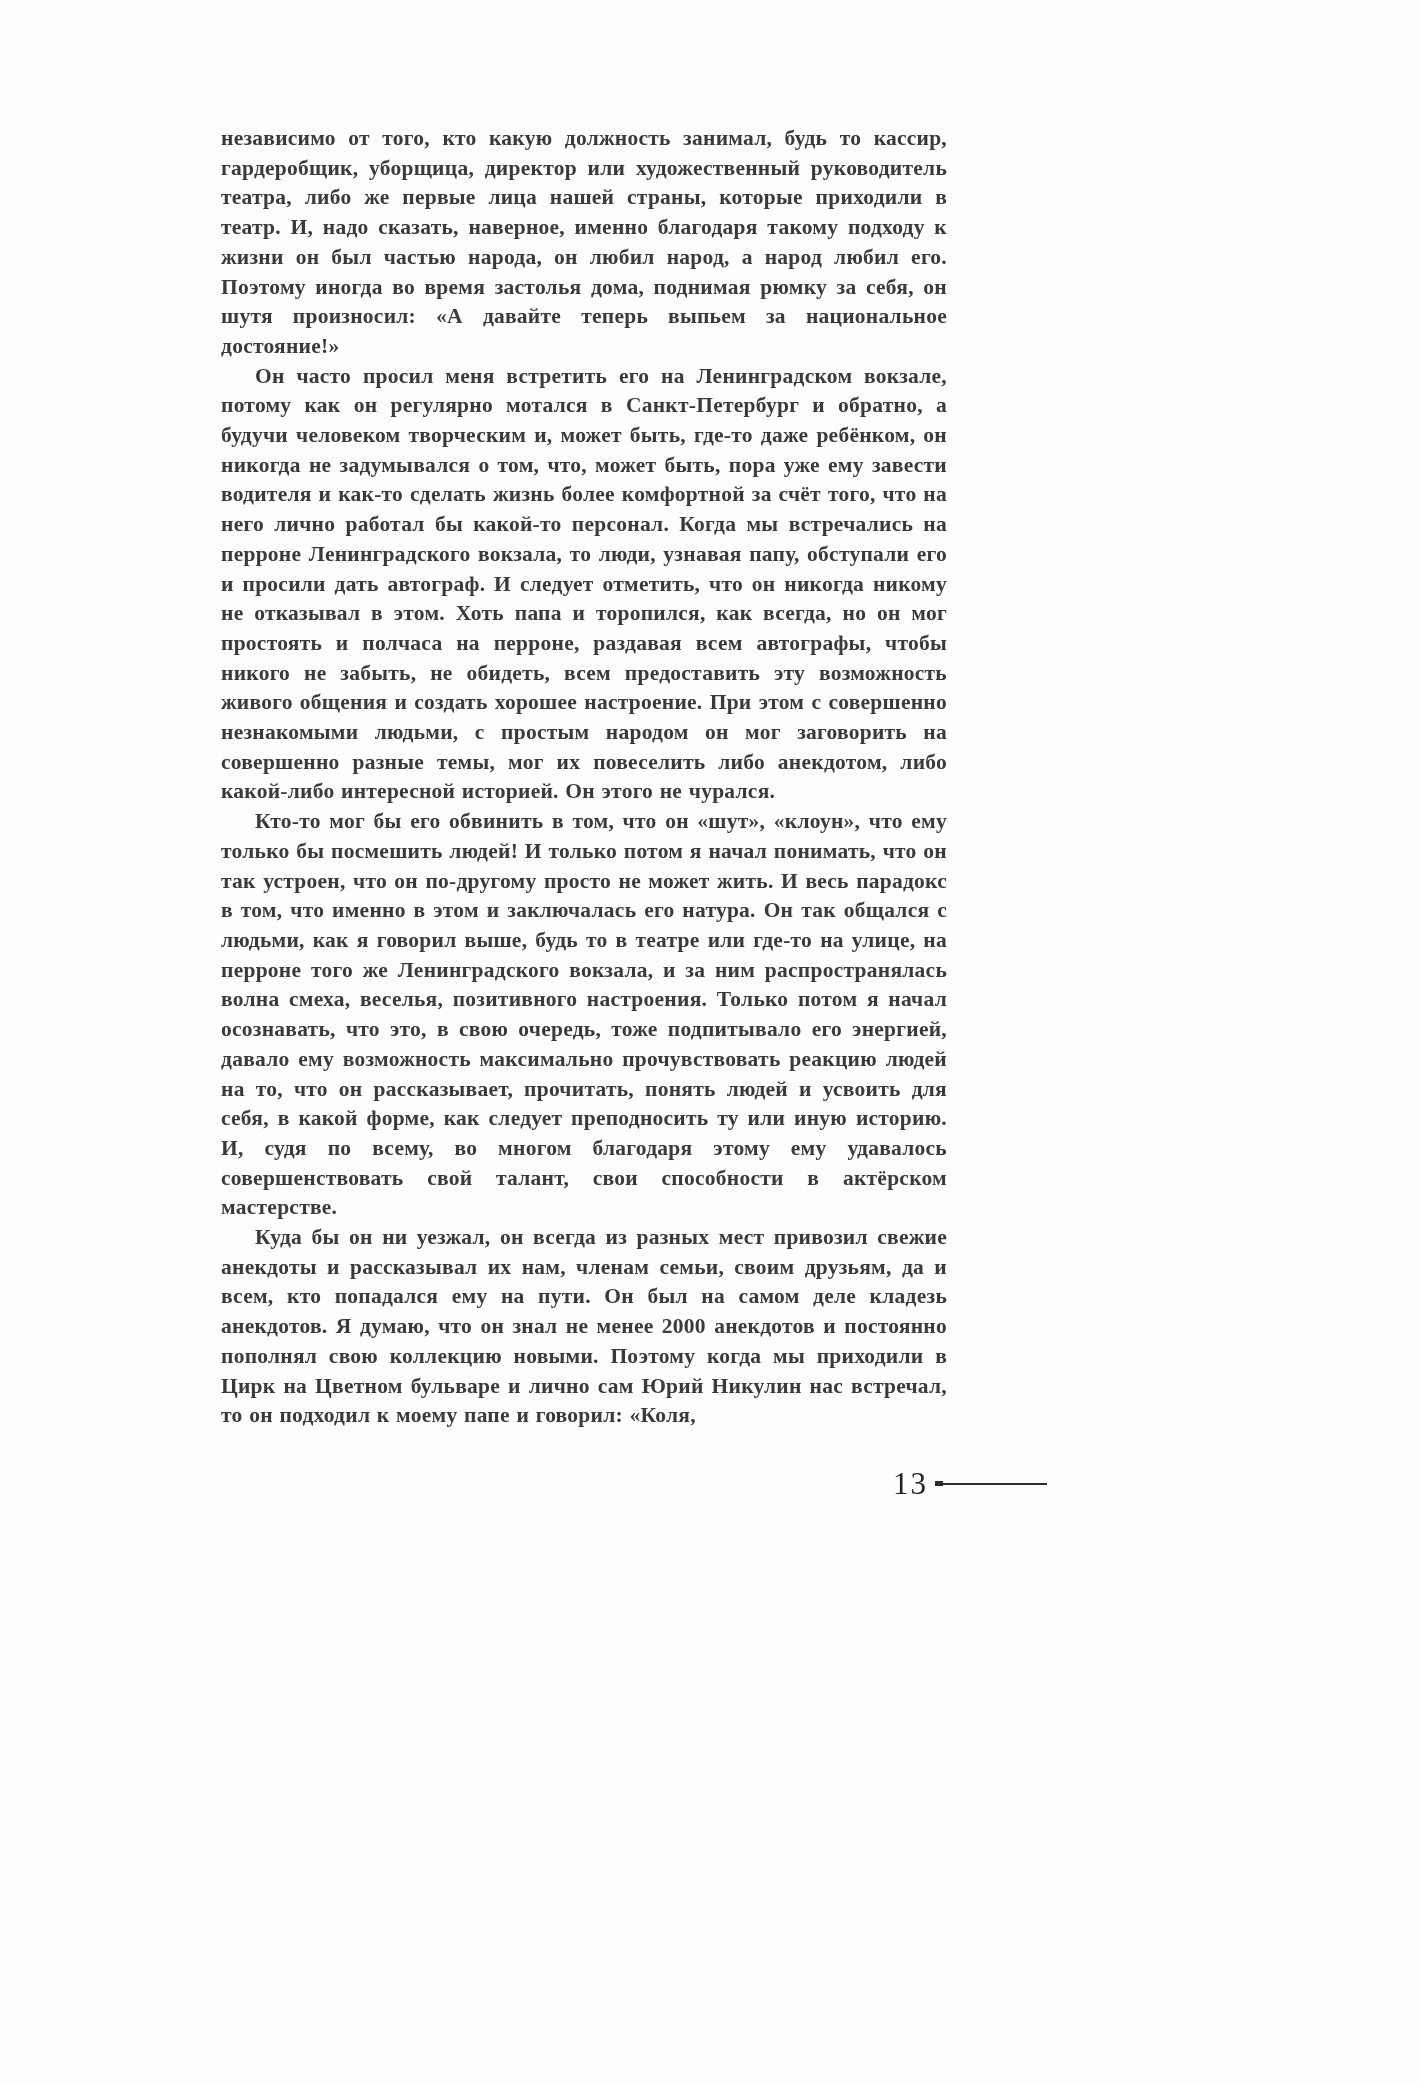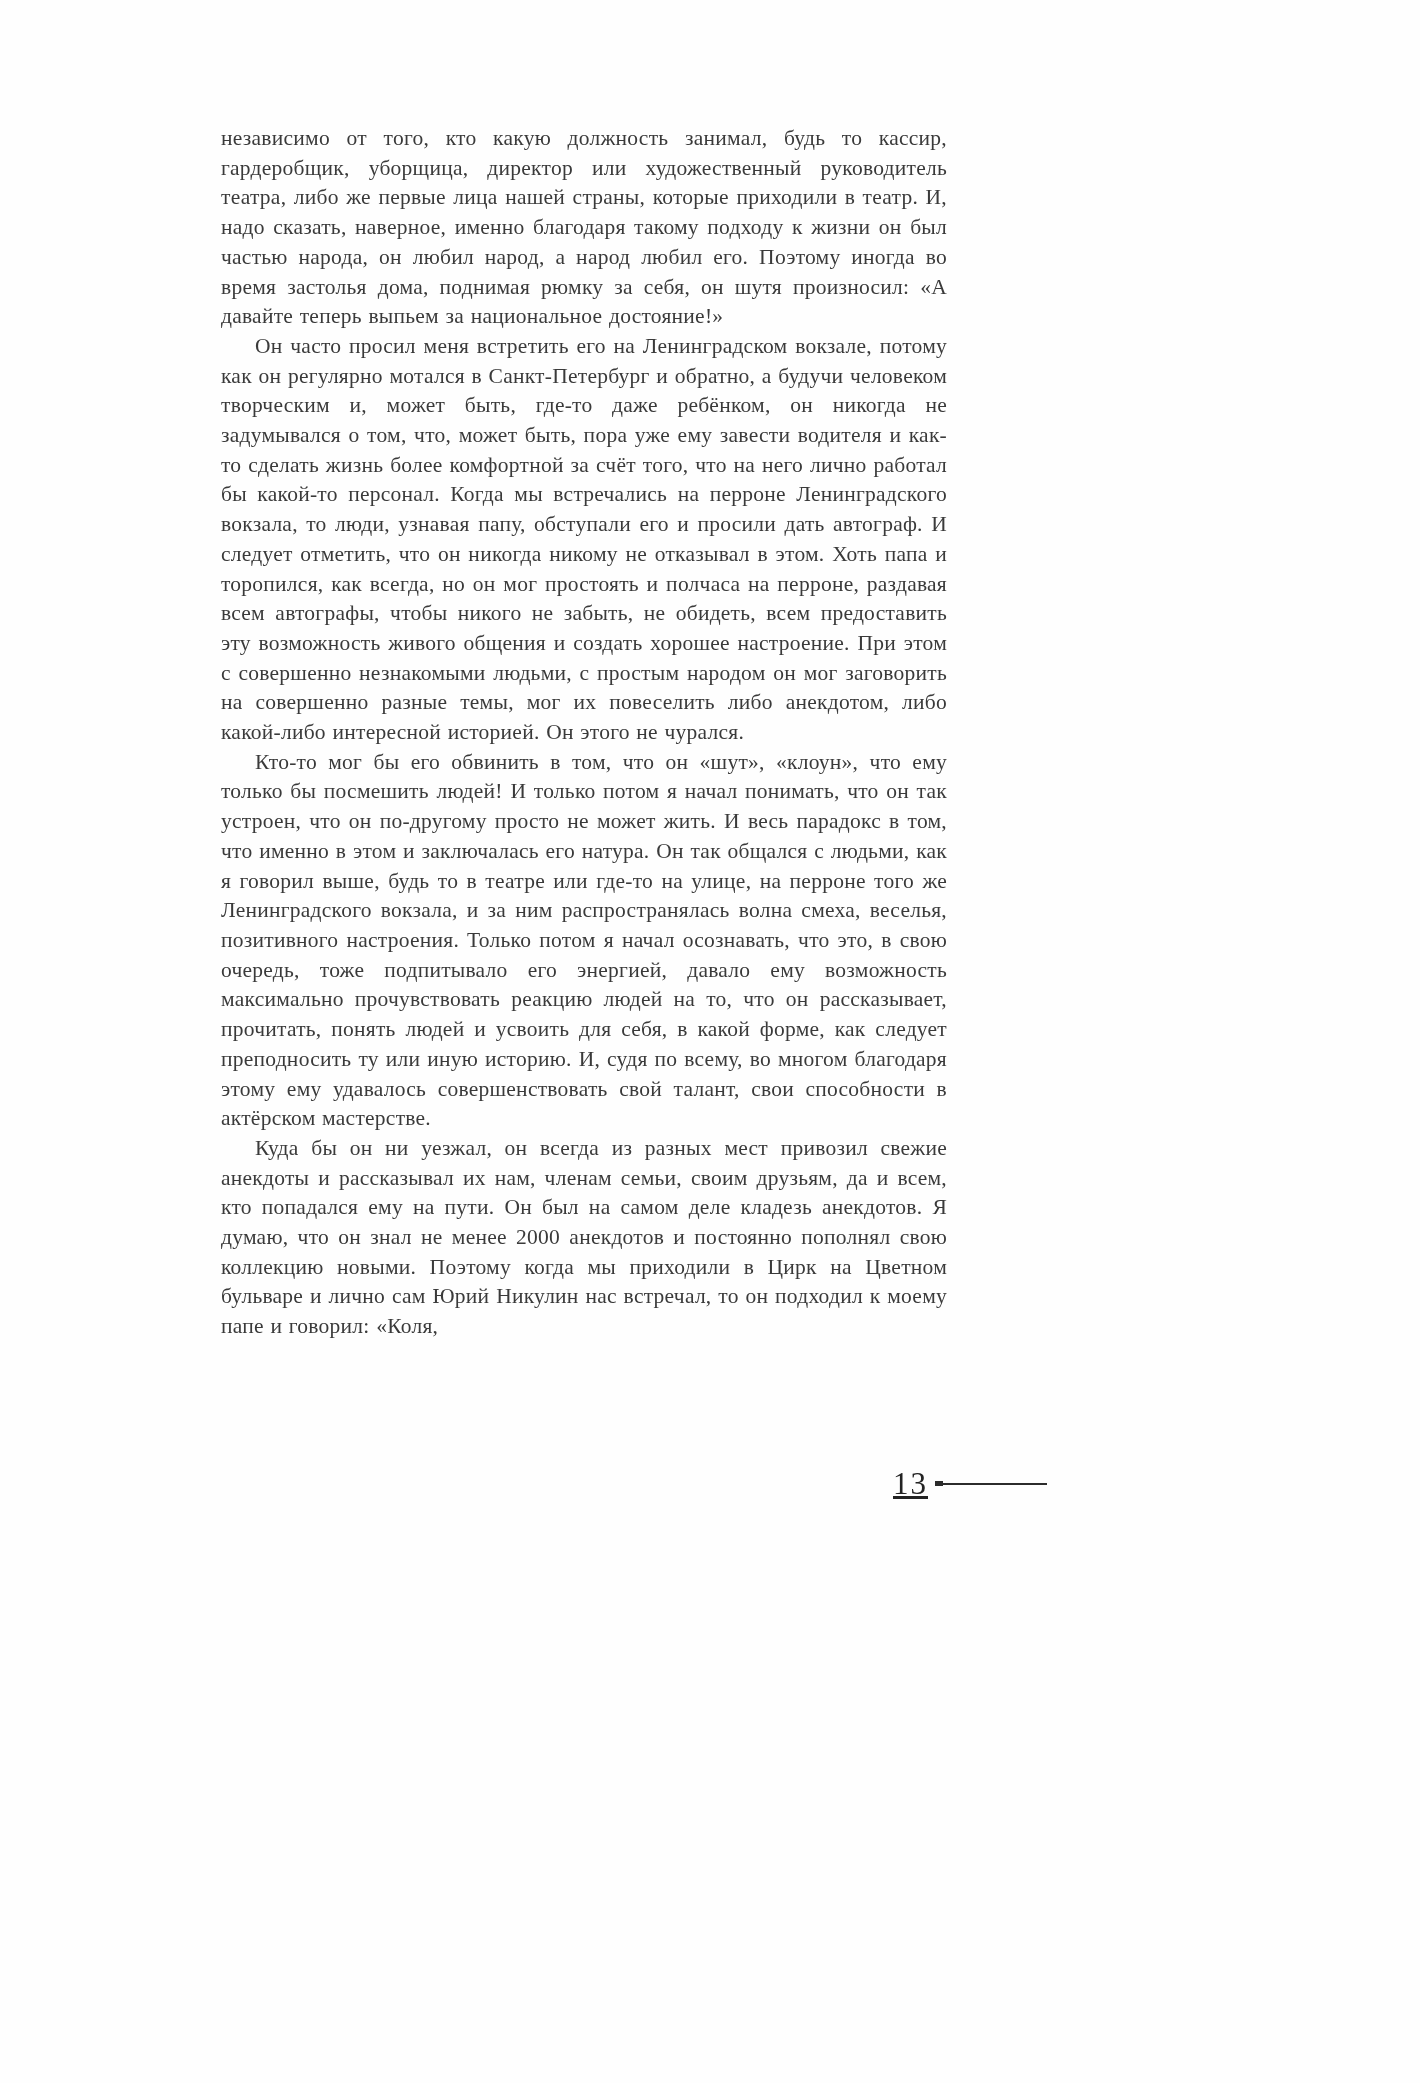"независимо от того, кто какую" .para { font-weight: none -> bold }
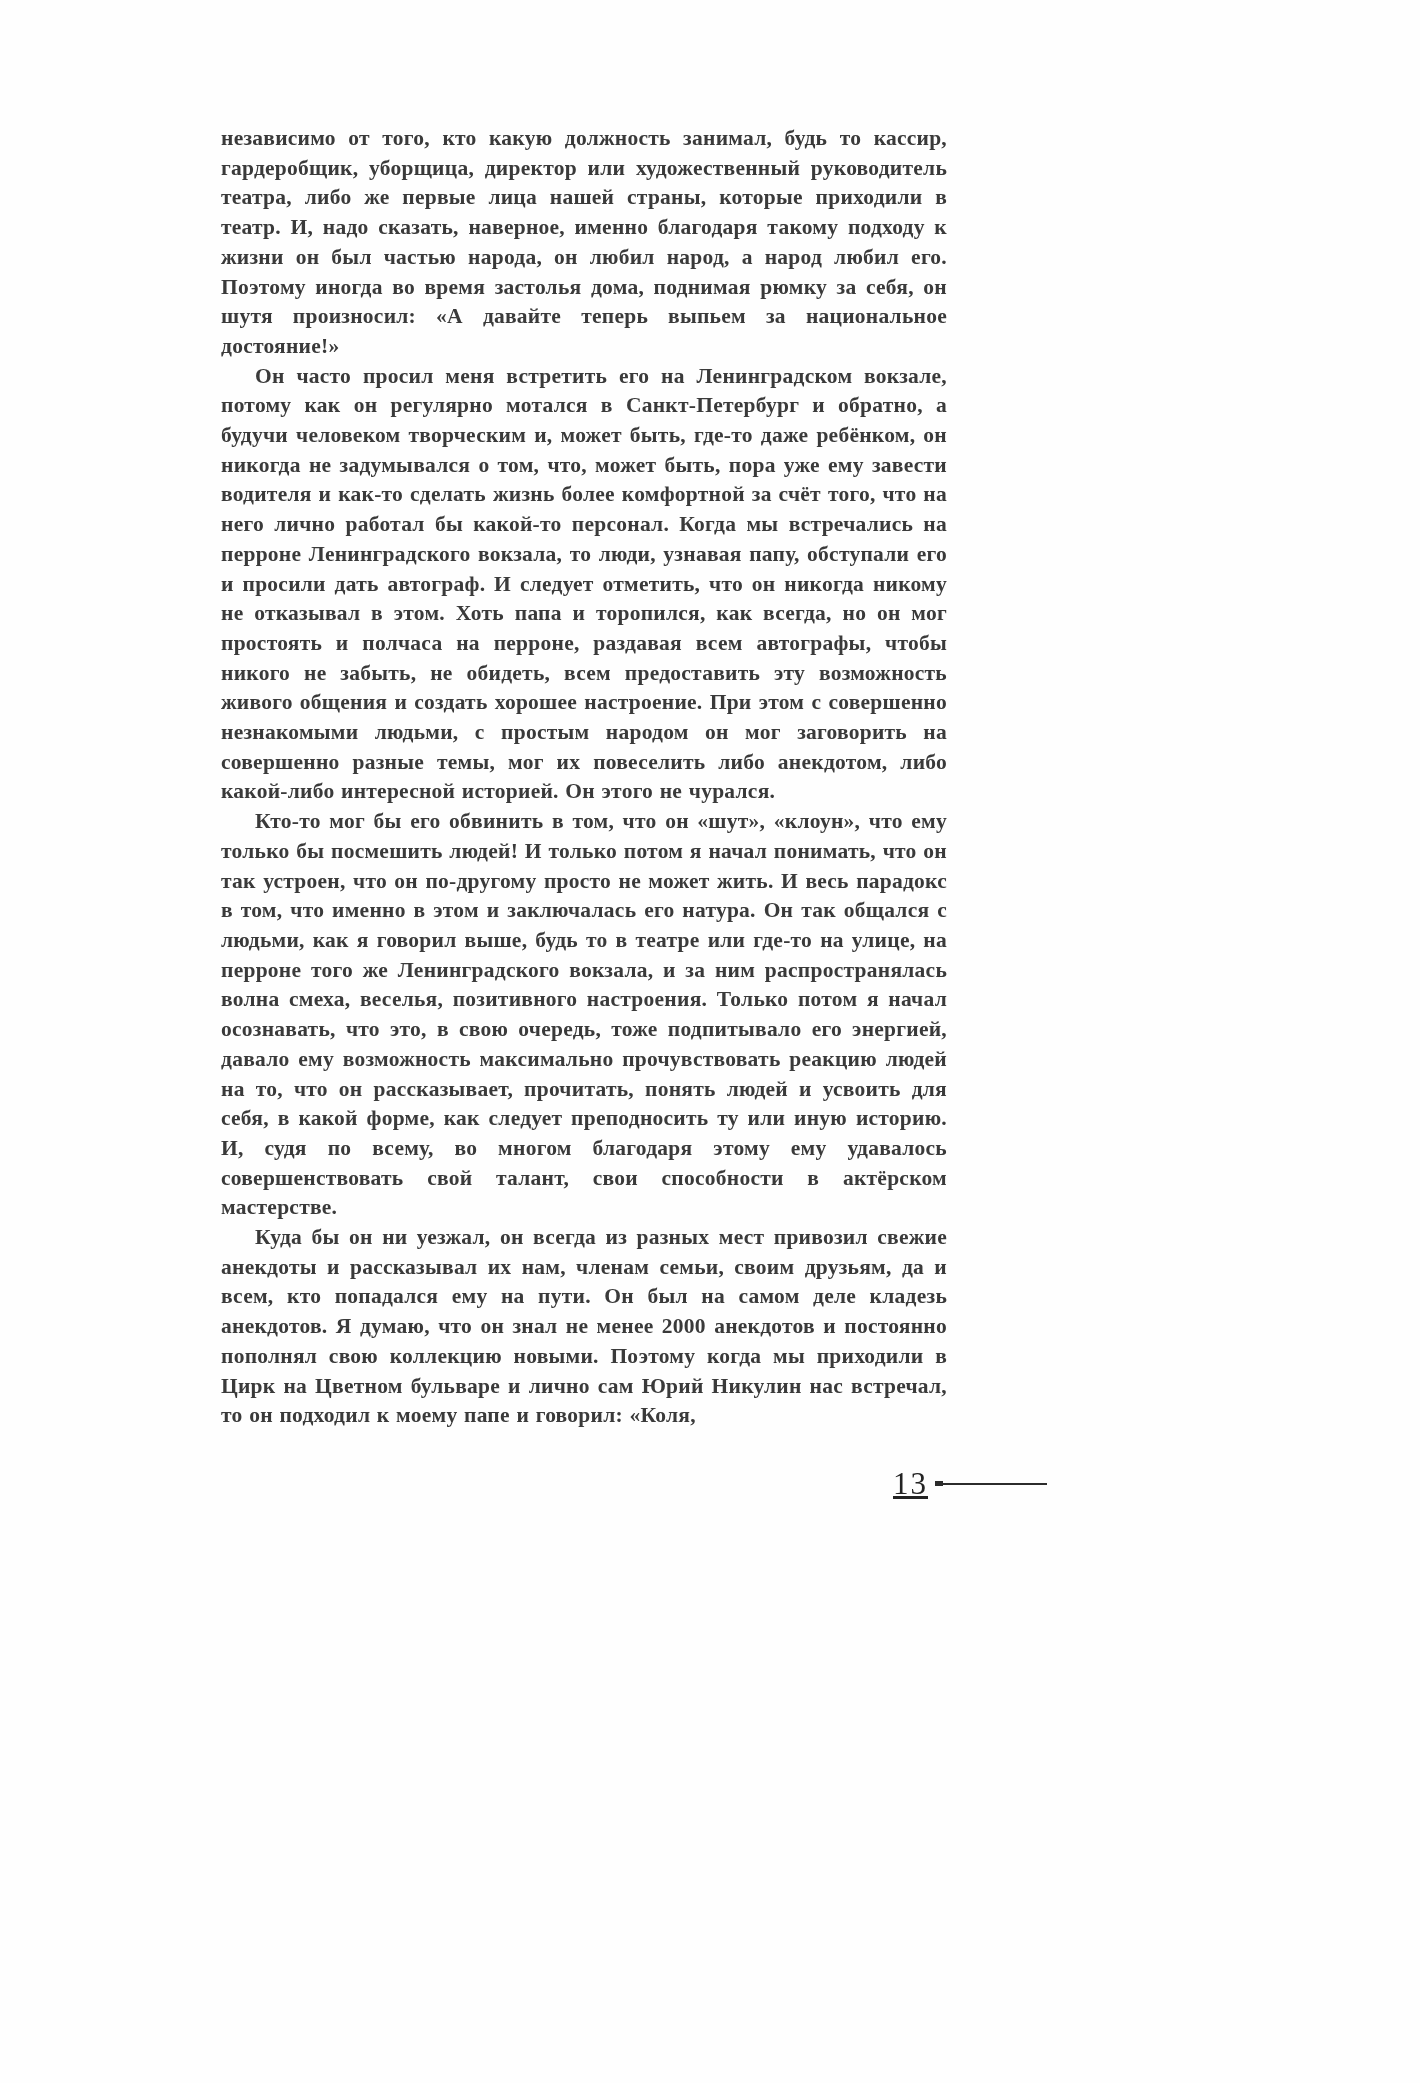"13" .page-footer { text-decoration: underline -> none }
